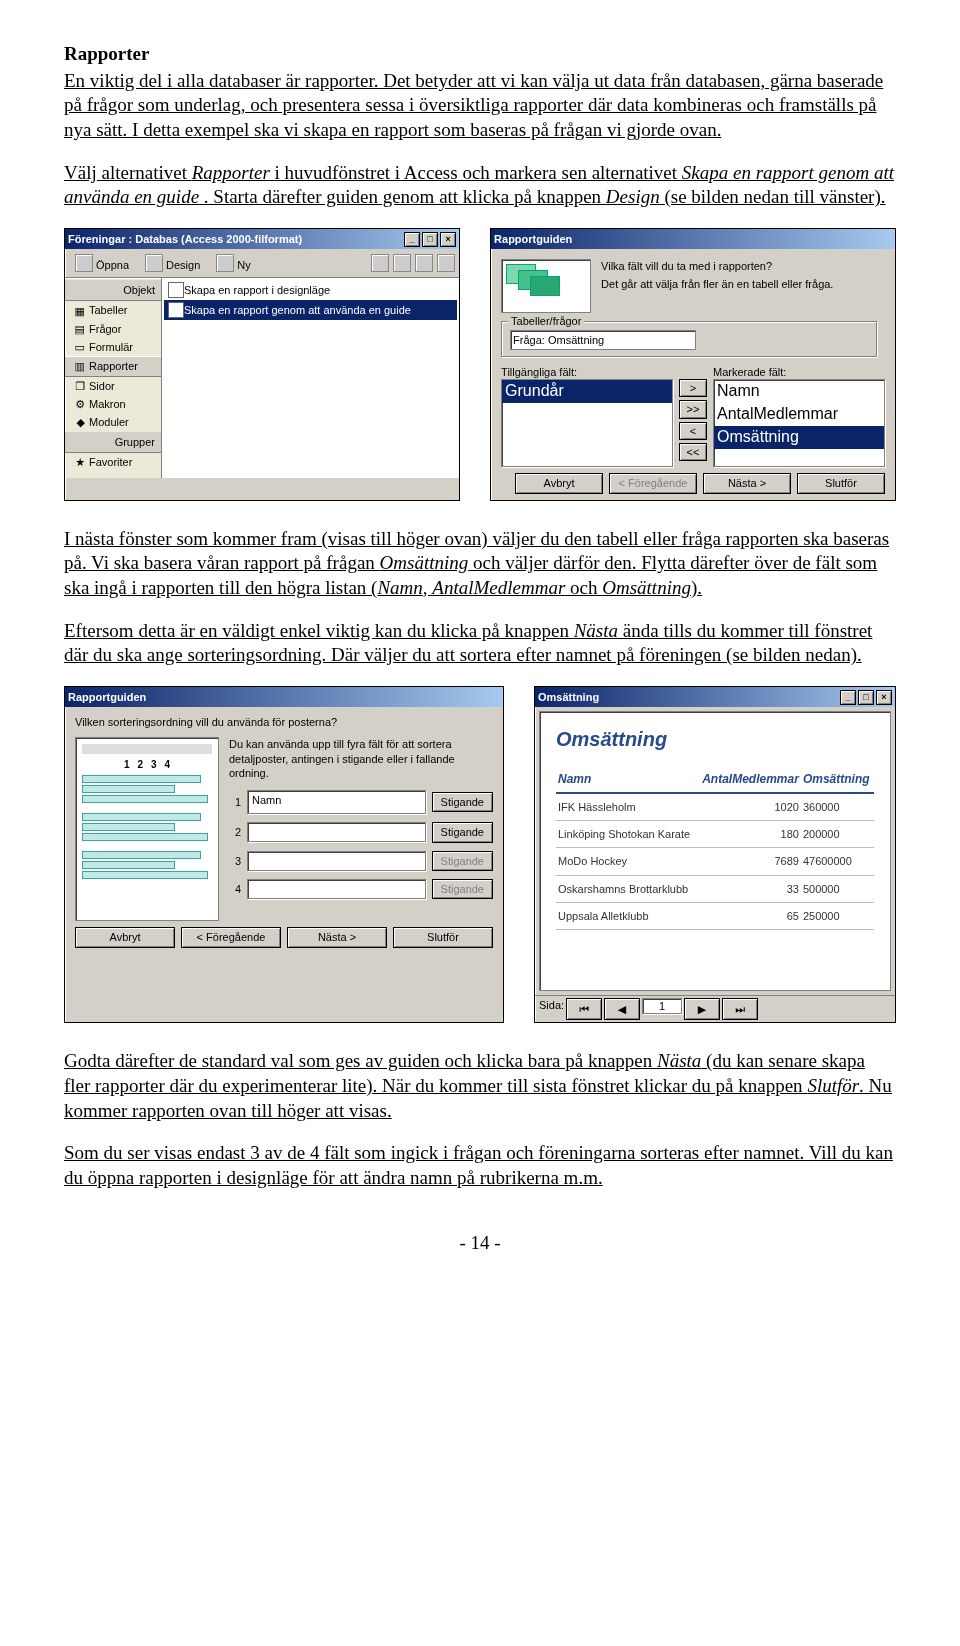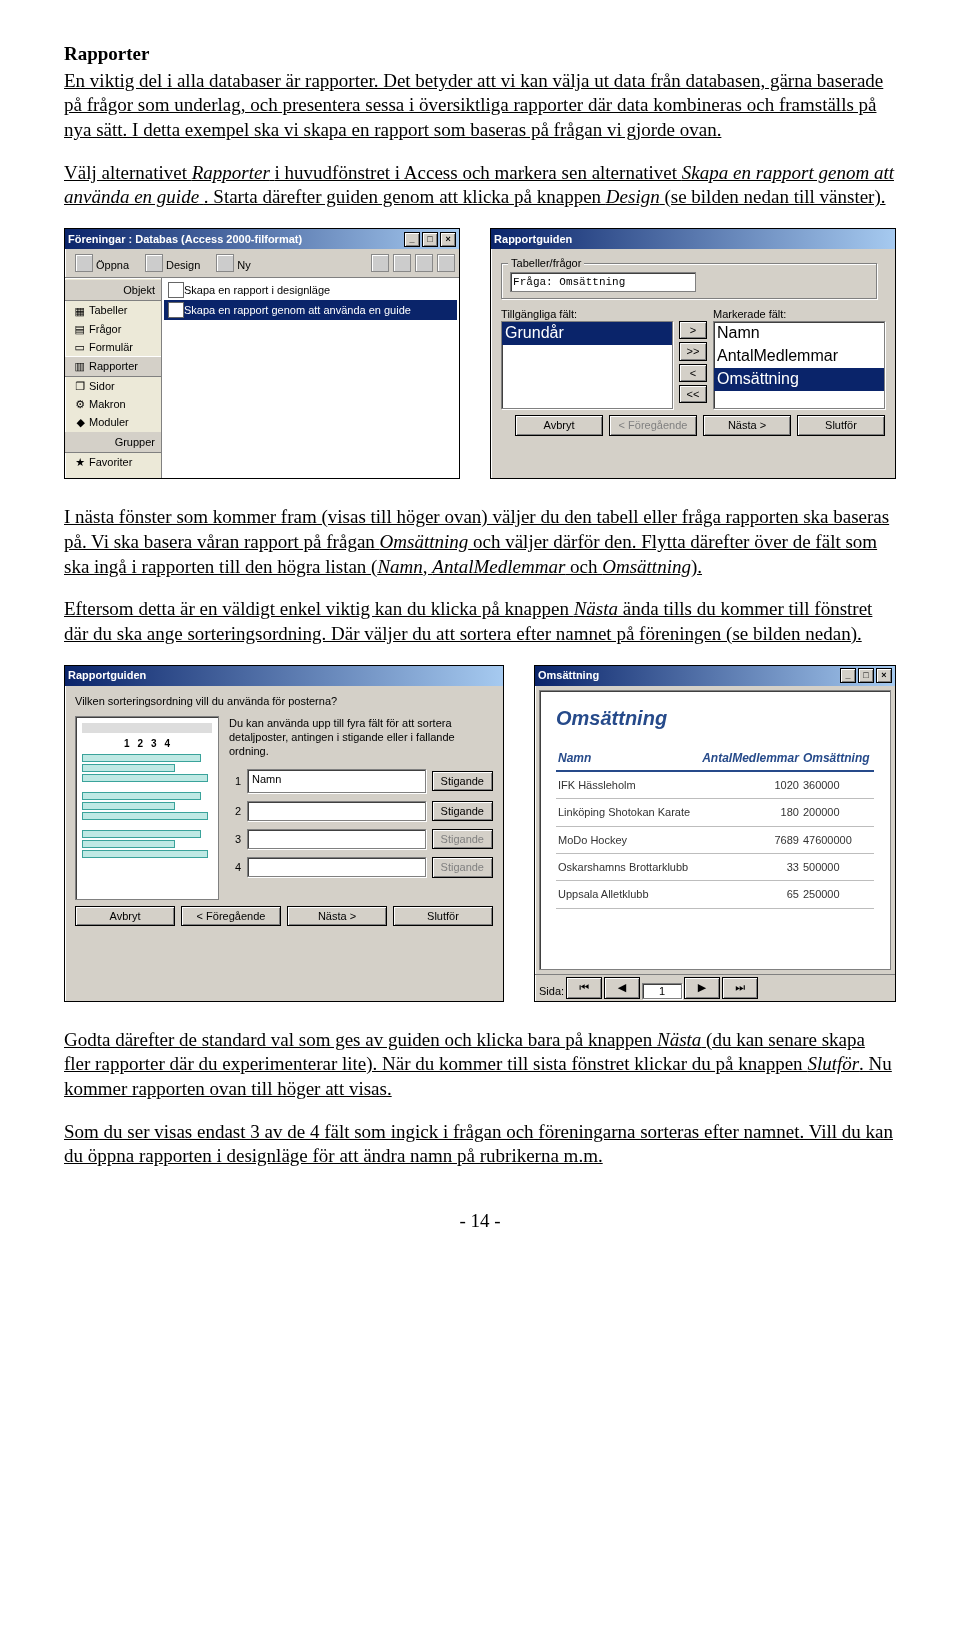"Vilka fält vill du ta" div.topRow { html: none -> <div> <div> <div></div> <div></div> <div></div> </div> <div> <div>Vilka fält vill du ta med i rapporten?</div> <div>Det går att välja från fler än en tabell eller fråga.</div> </div> </div> }
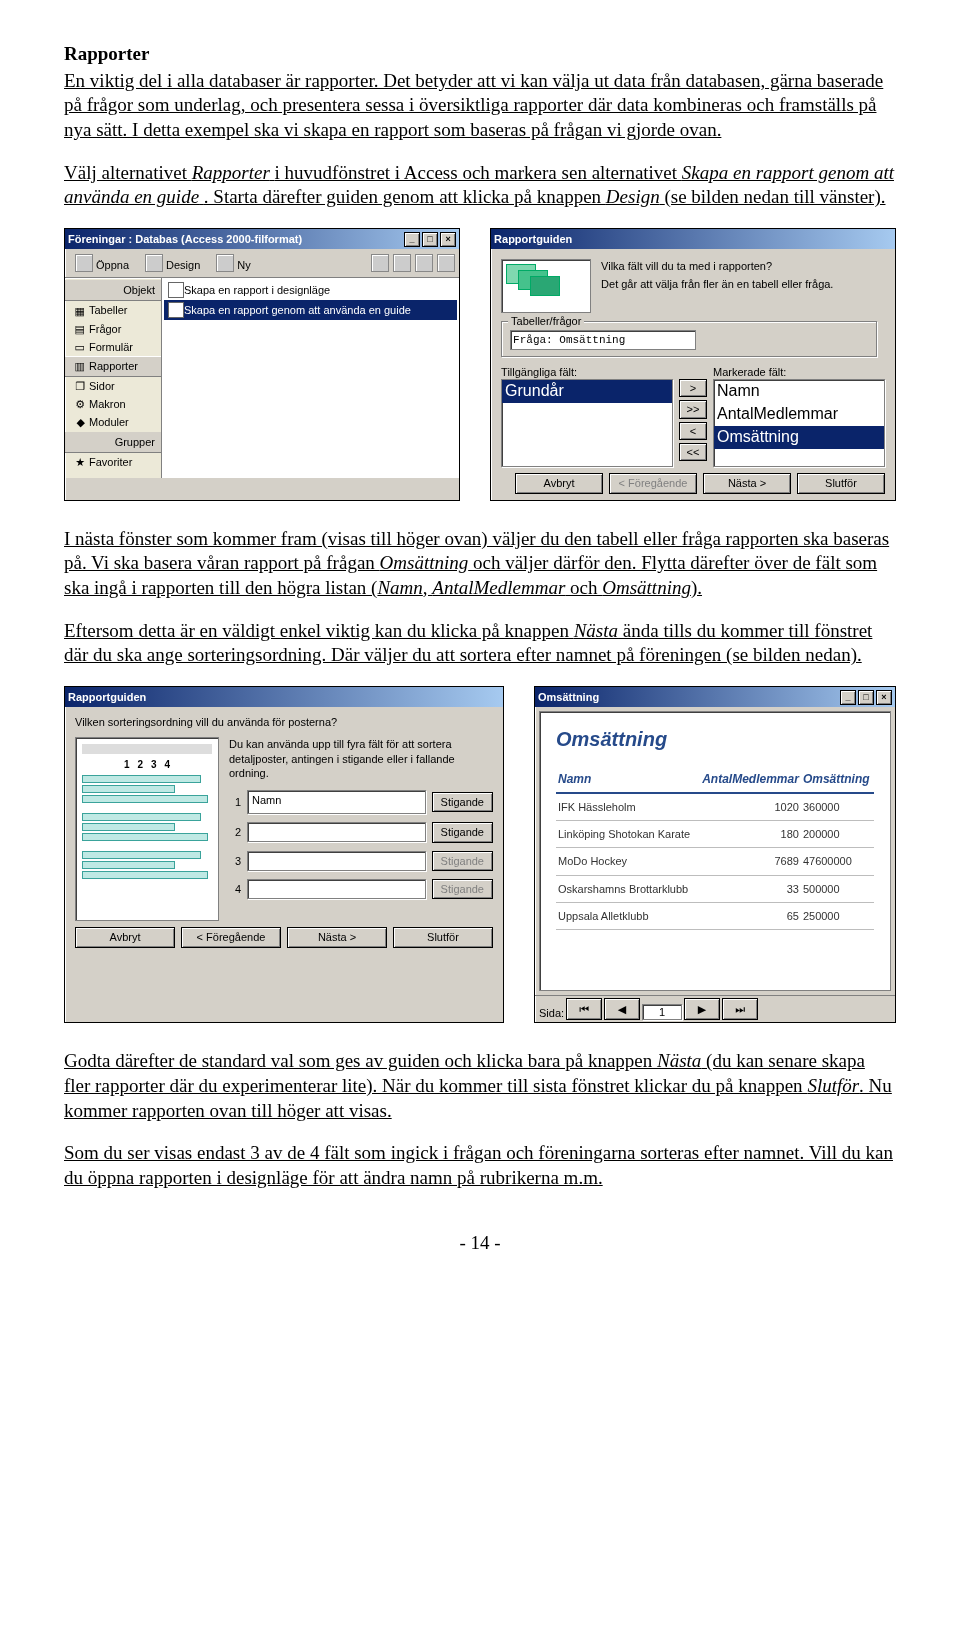"Fråga: Omsättning" .fig2 select, .fig2 .comboLook { font-family: Liberation Mono, monospace -> Liberation Sans, sans-serif }
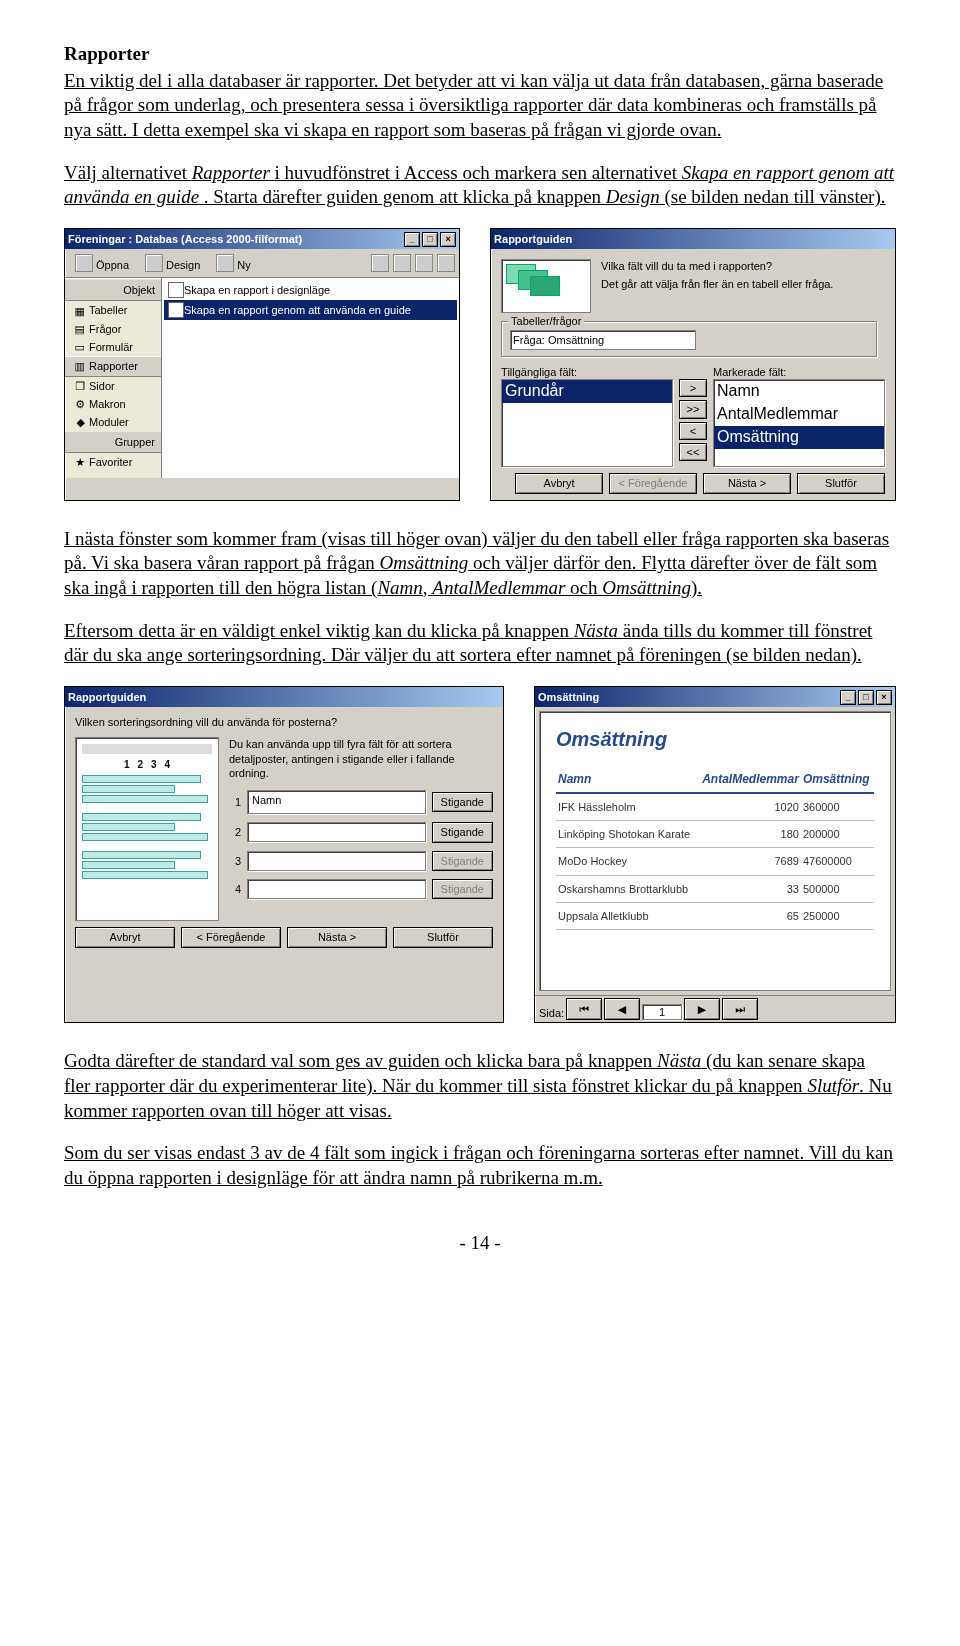"Sida:" .fig4 .nav { align-items: flex-end -> flex-start }
